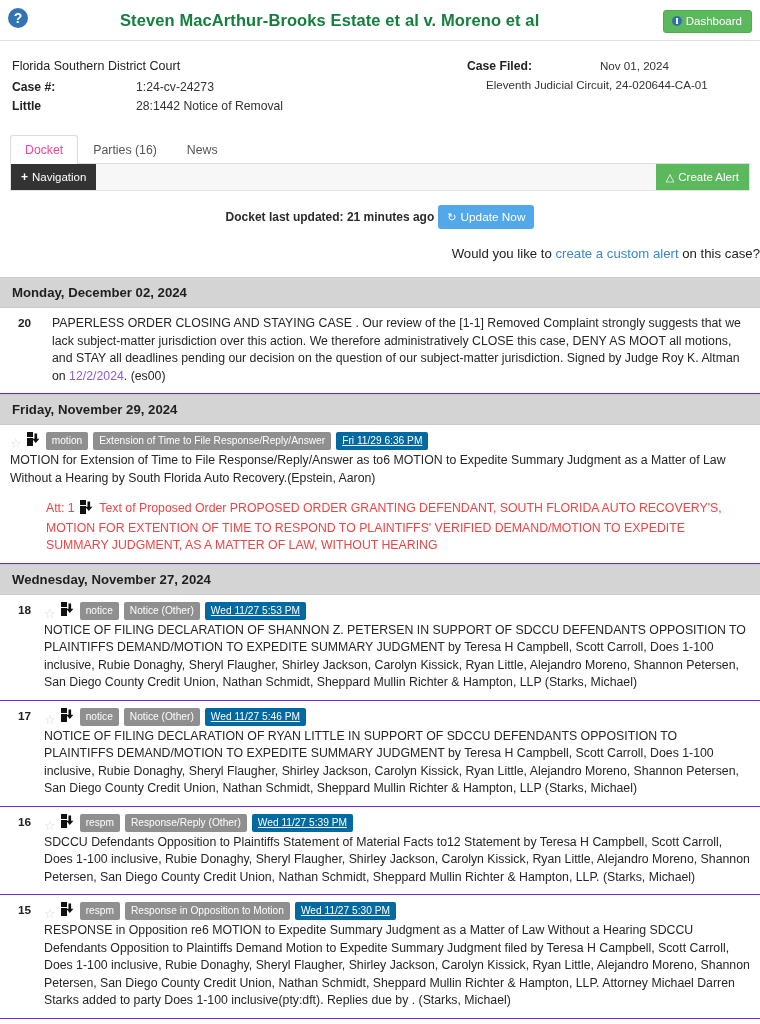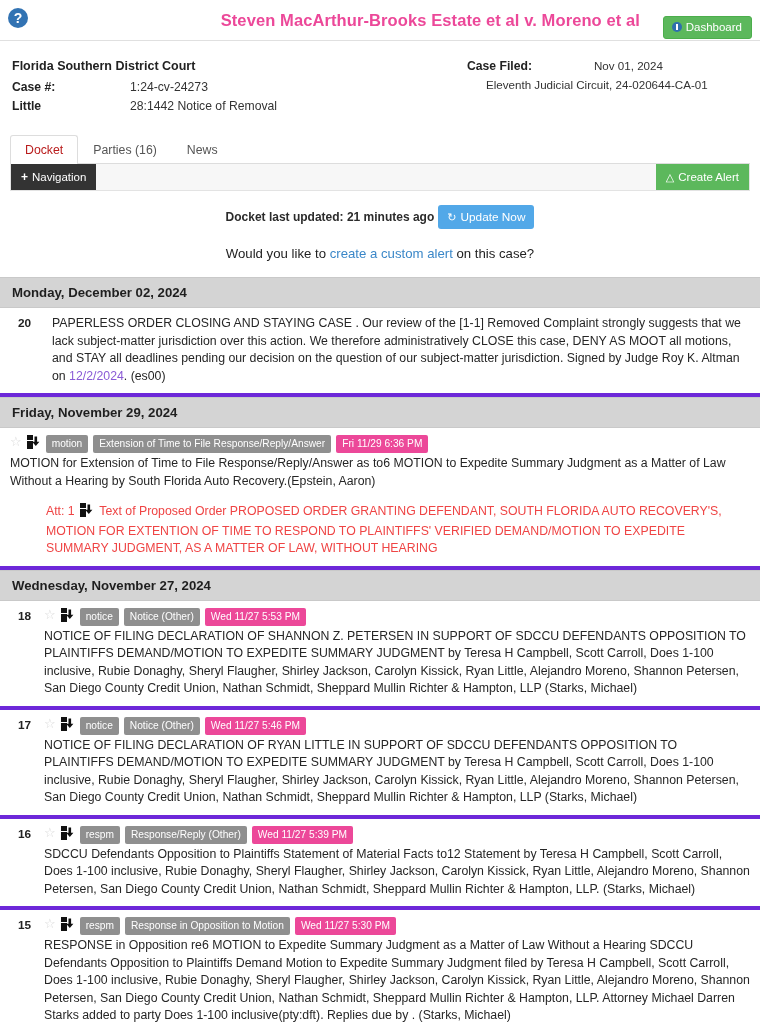"Steven MacArthur-Brooks Estate et al" .case-title { color: #ec4899 -> #15803d; text-align: right -> left }
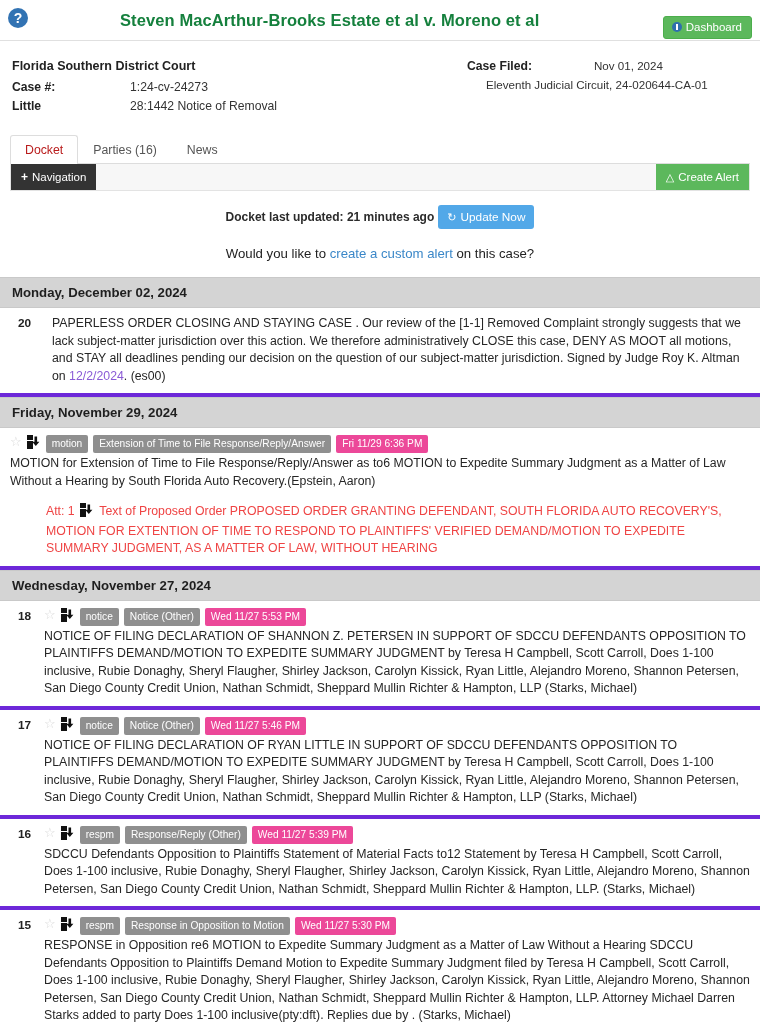"Dashboard" .dashboard-btn { top: 16px -> 10px }
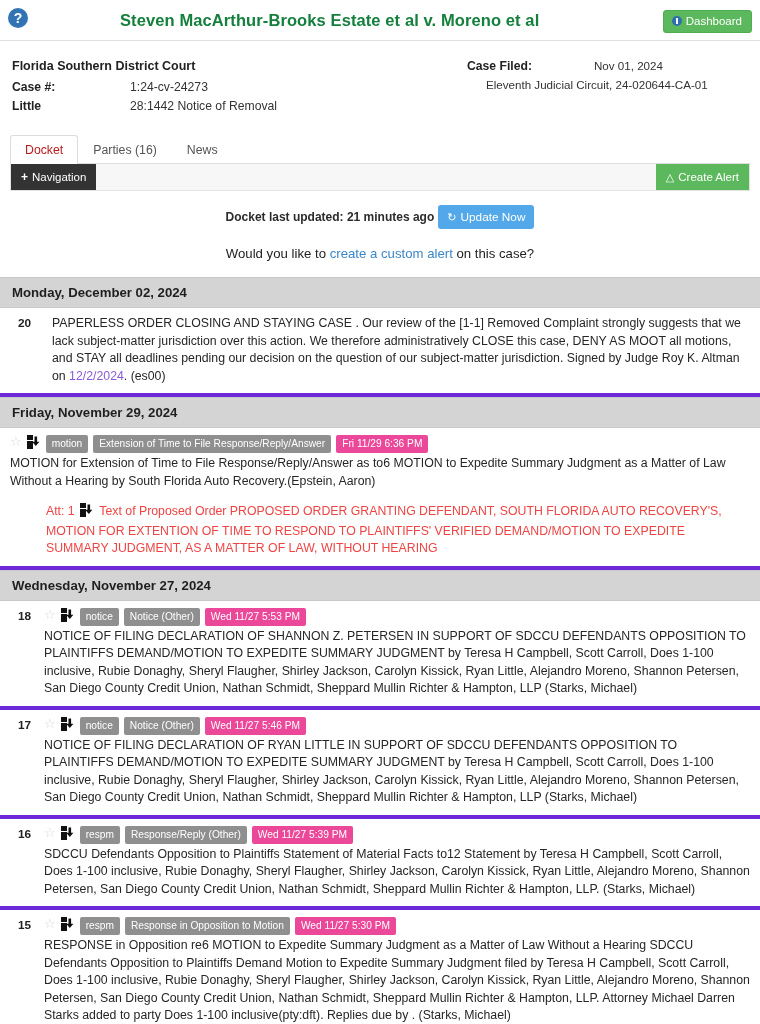"Florida Southern District Court" .court-name { font-weight: bold -> normal }
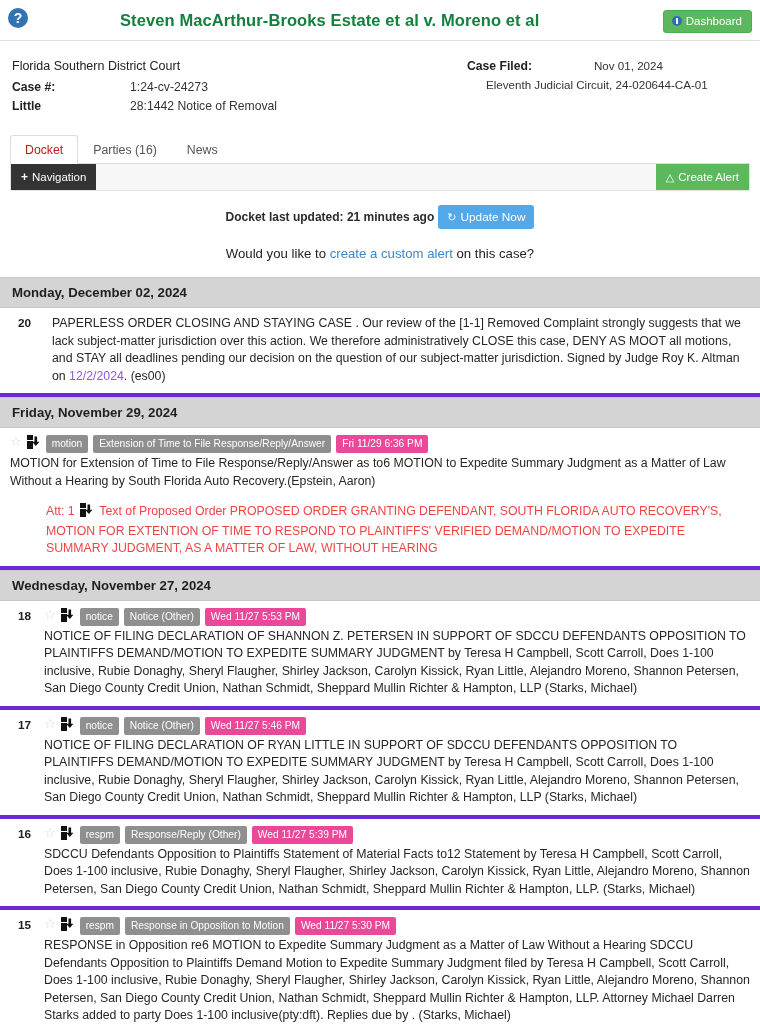"Case Filed:" .meta-row { gap: none -> 6px }
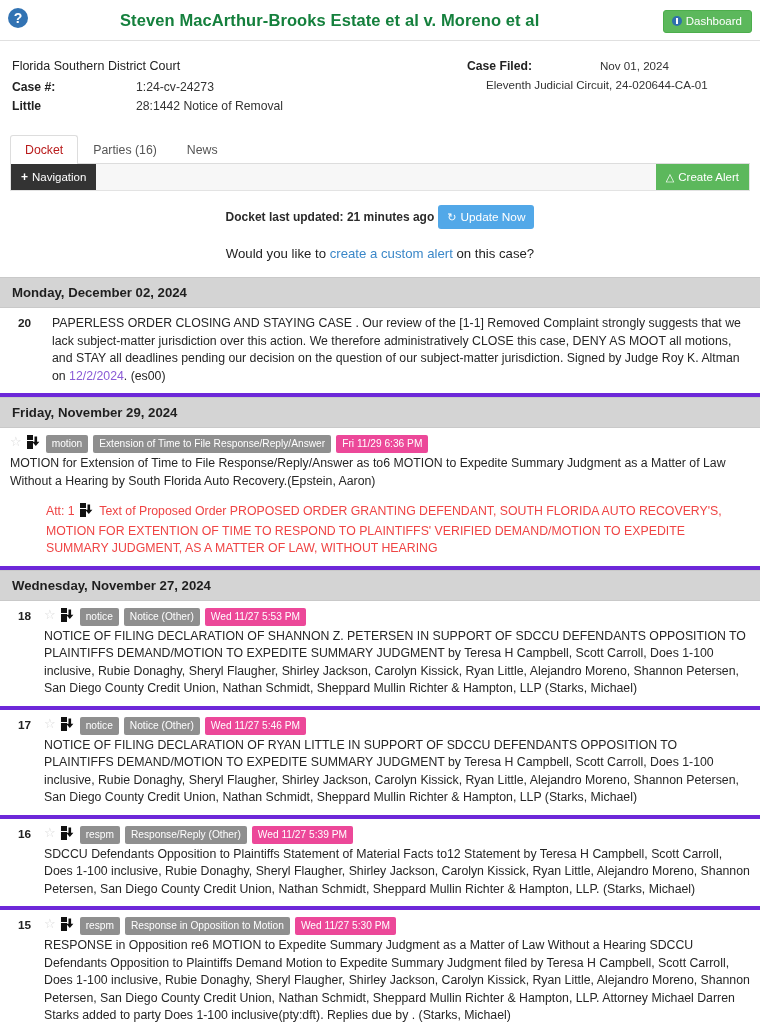"Docket" .tab.active { color: #b91c1c -> #ec4899 }
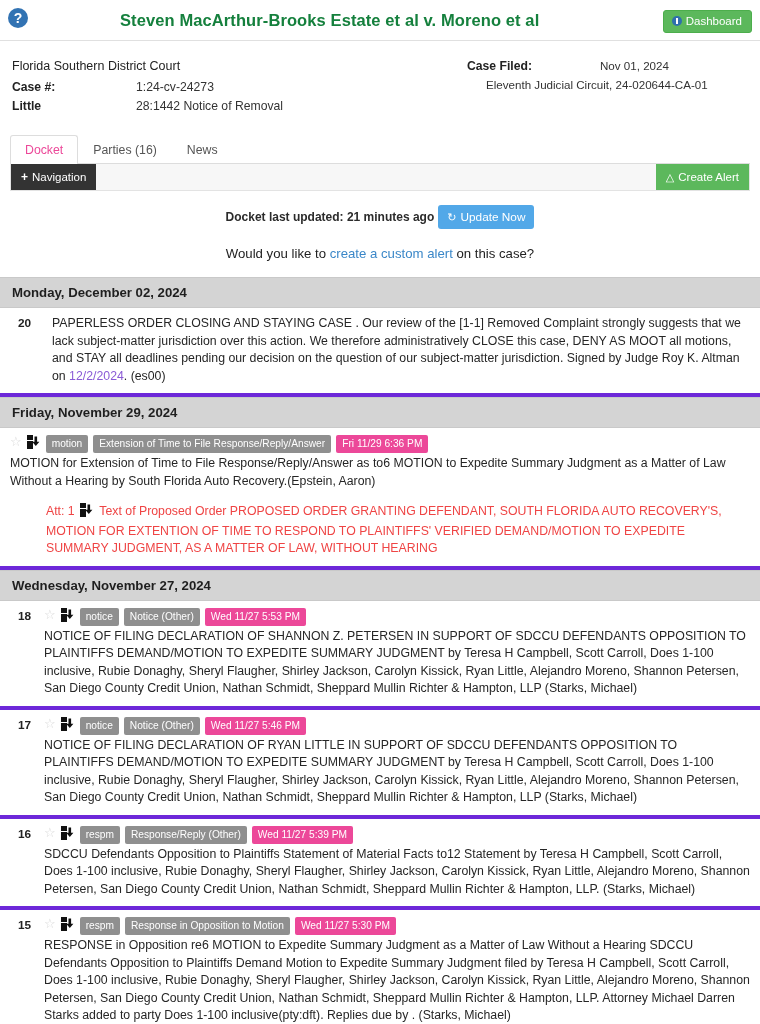"Would you like to create" .custom-alert-row { text-align: center -> right }
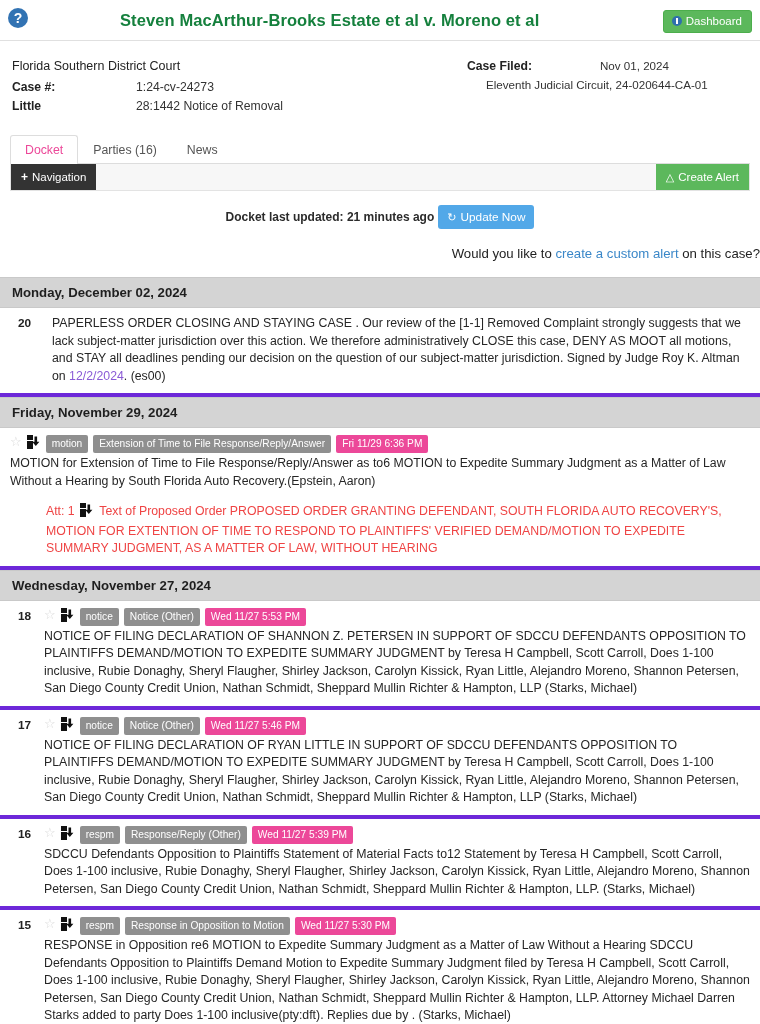"20" .entry { border-bottom: 4px solid #6d28d9 -> 1px solid #6d28d9 }
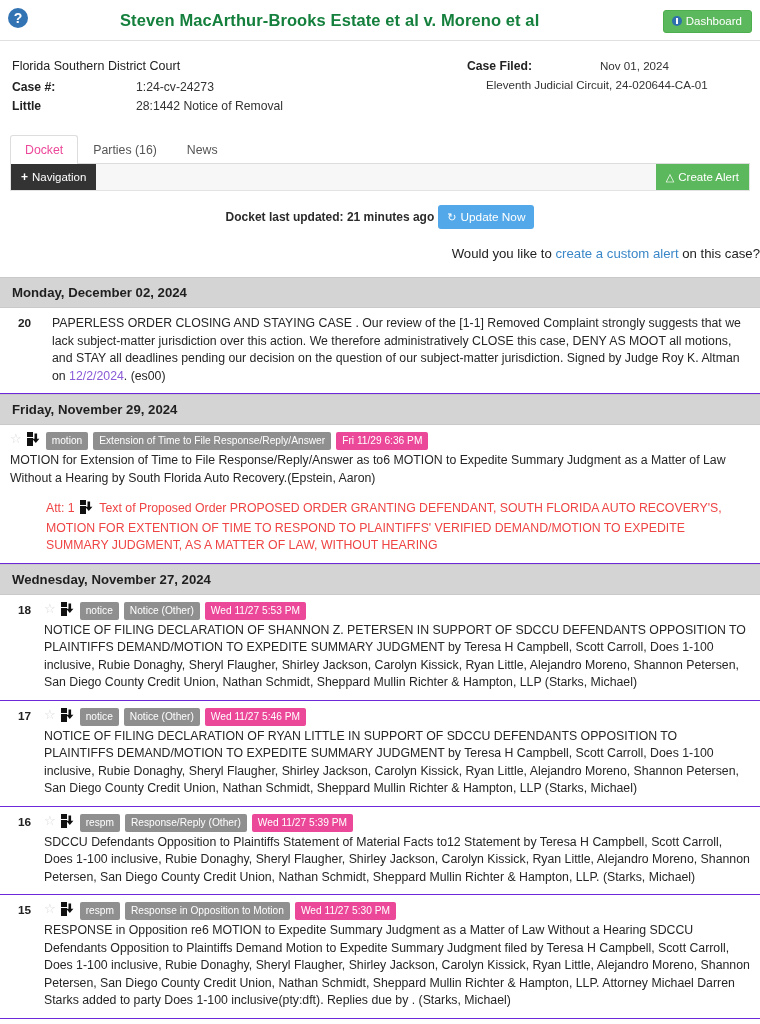"motion" .badge-row { align-items: flex-start -> flex-end }
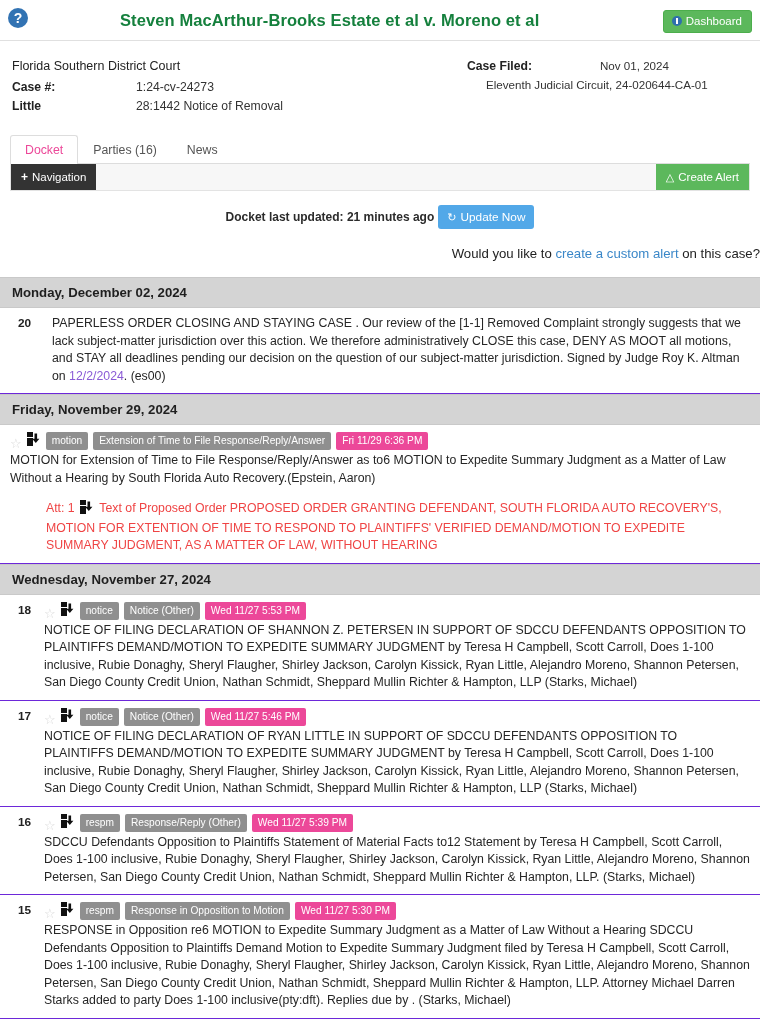"Fri 11/29 6:36 PM" .badge.date-badge { background: #ec4899 -> #0369a1; text-decoration: none -> underline }
